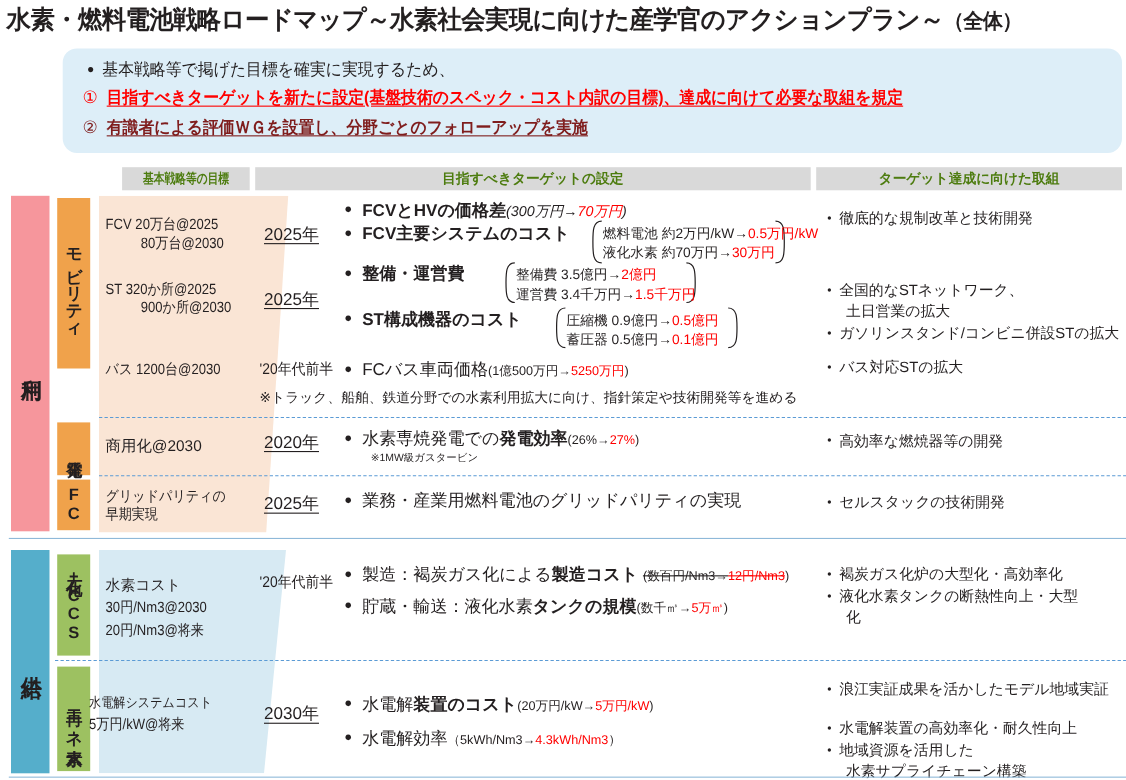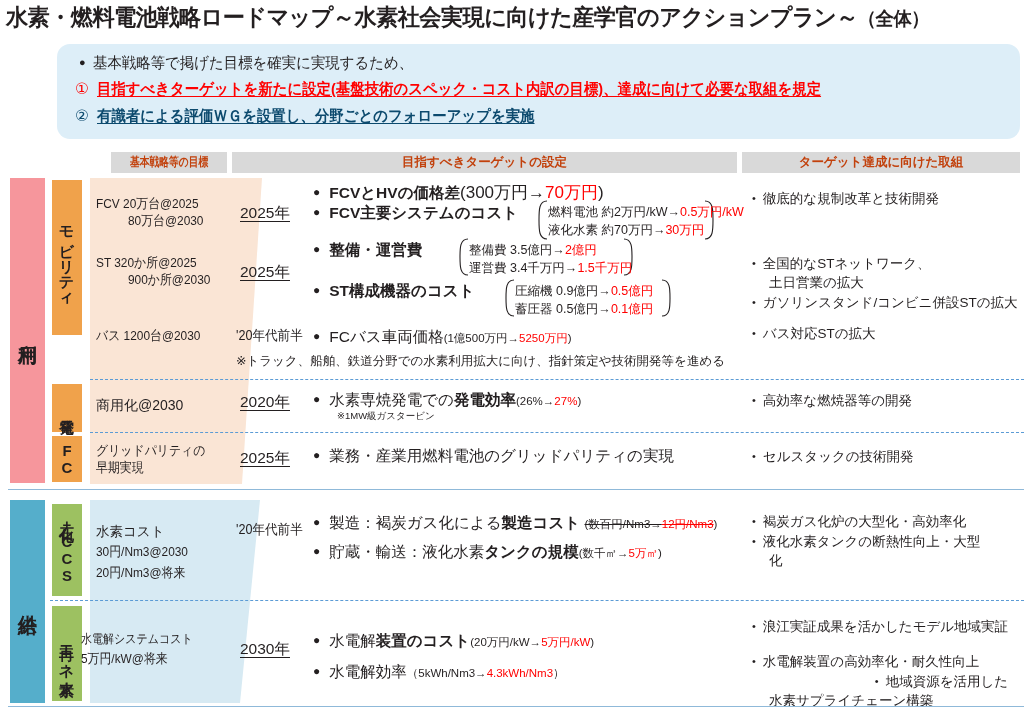"② 有識者による評価ＷＧを設置し、分野ごとのフォローアップを実施" .i2 { color: #0c4a6e -> #7f1d1d }
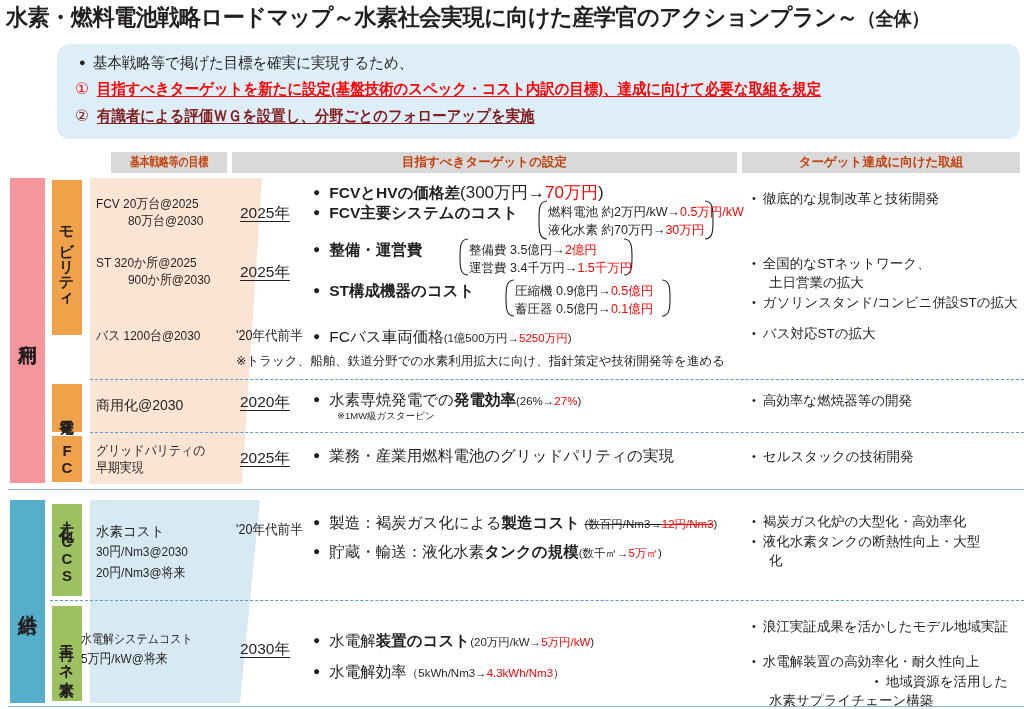"基本戦略等の目標" .hdr { color: #c2410c -> #4d7c0f }
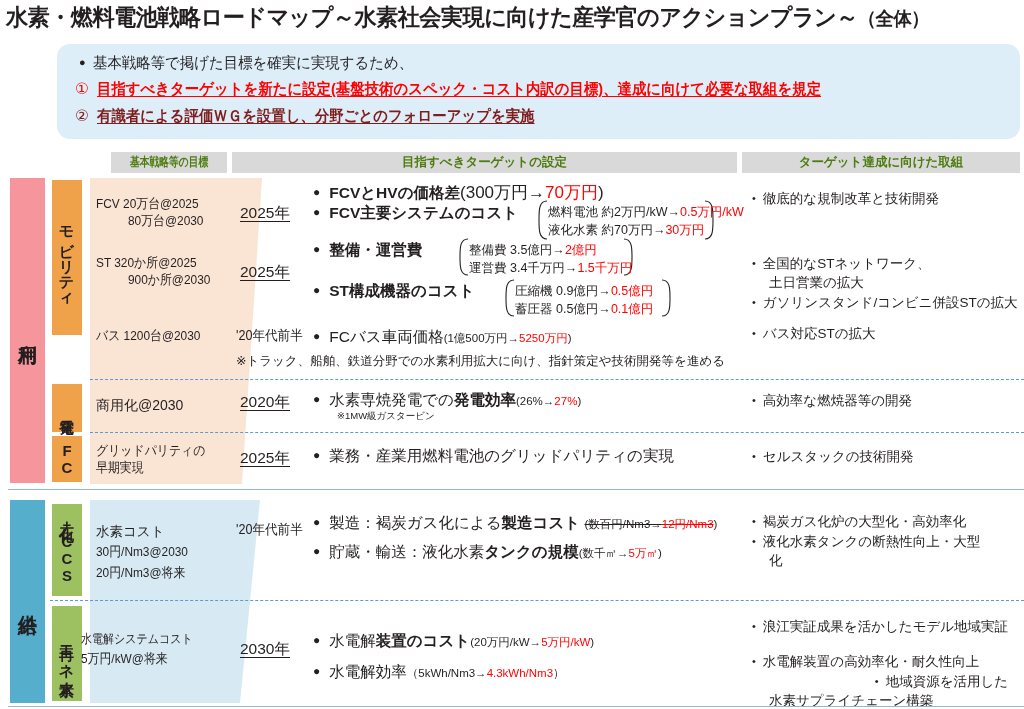"(300万円→" .sub { font-size: 17px -> 13px; font-style: none -> italic }
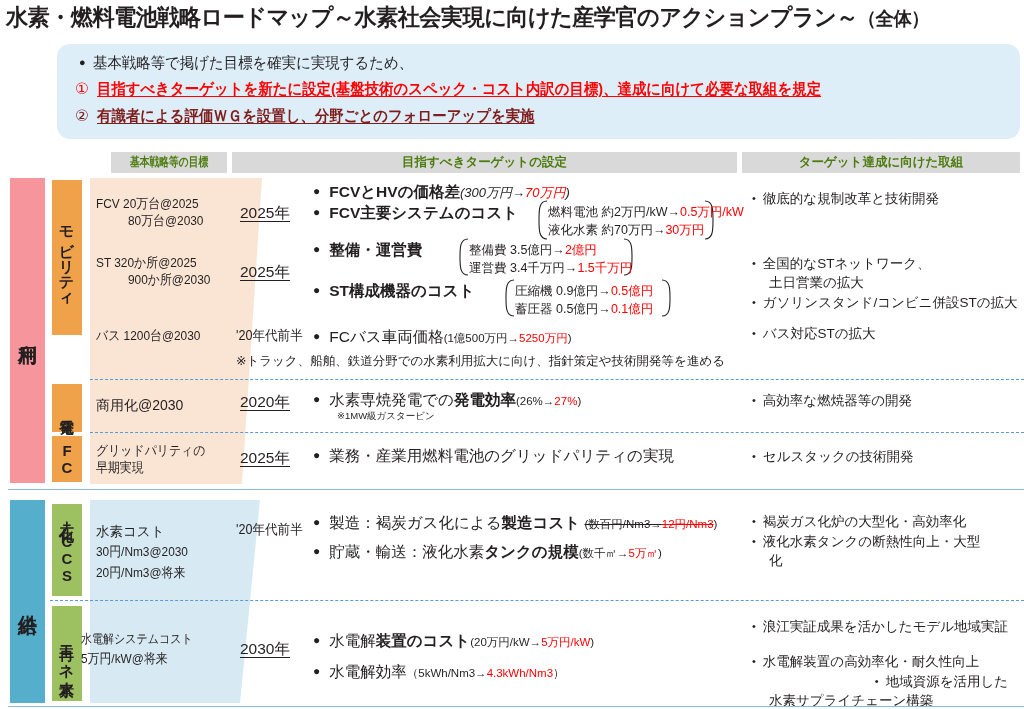"• 地域資源を活用した" span { text-align: right -> none }
